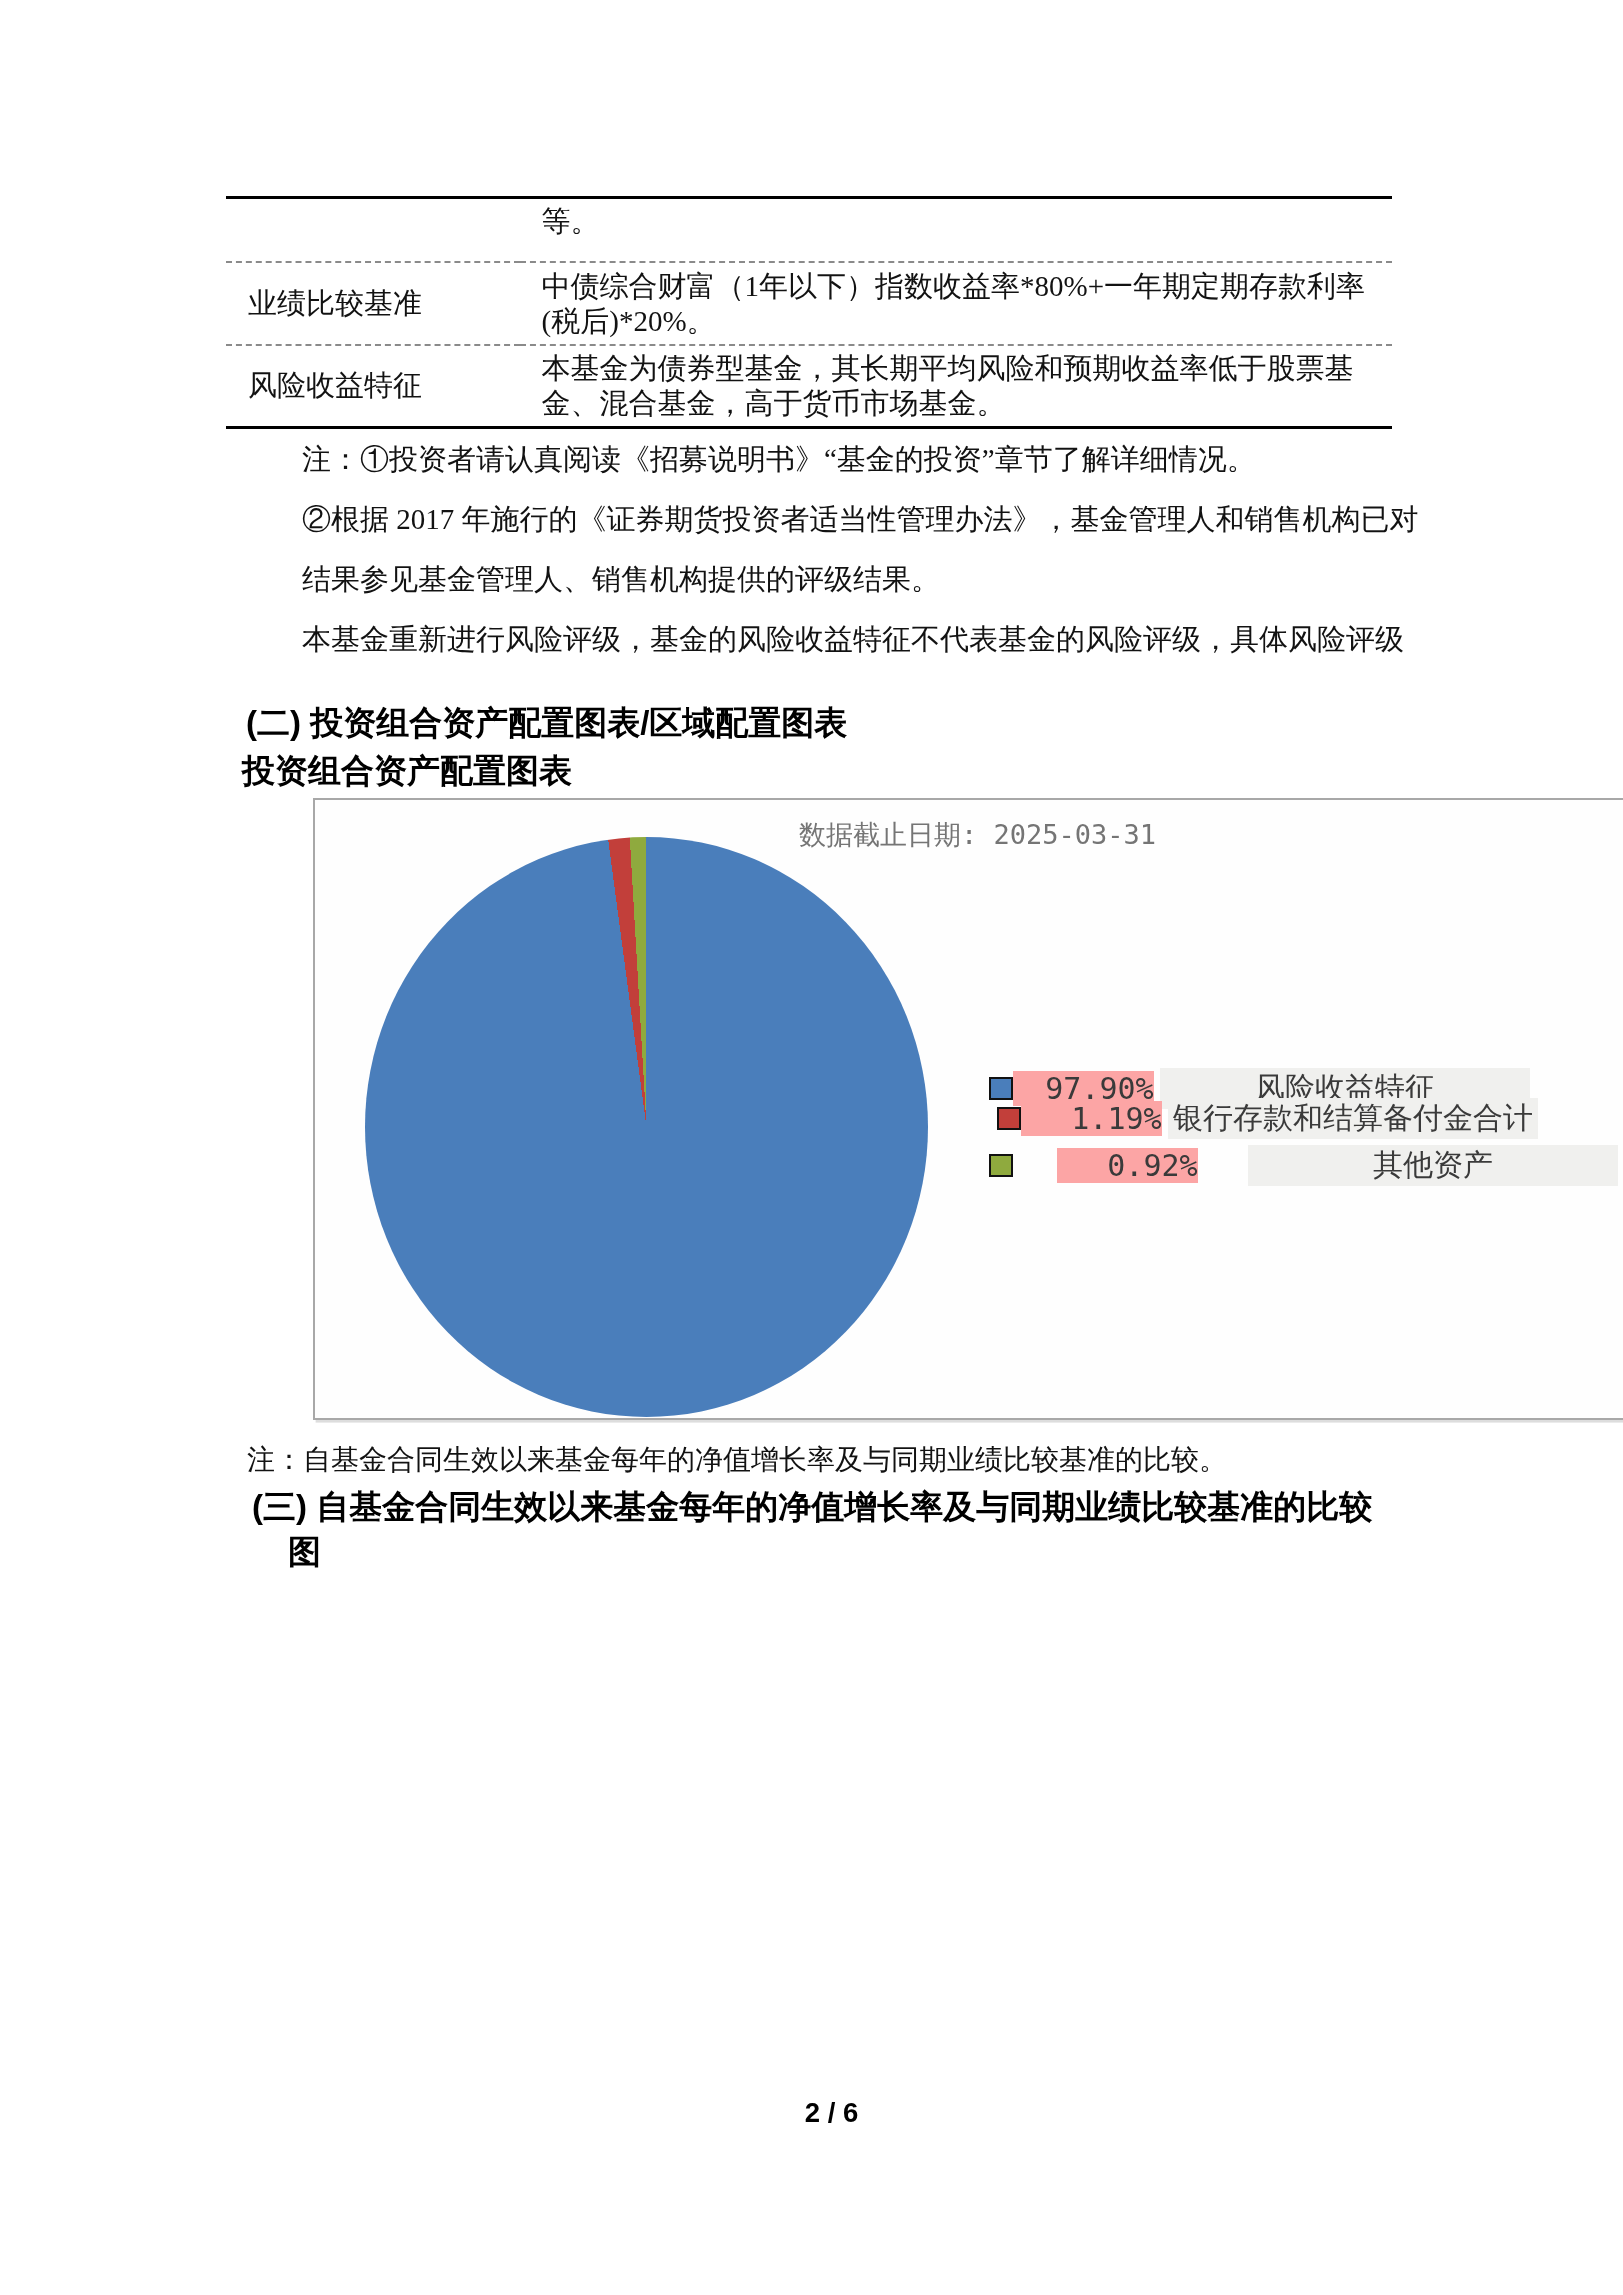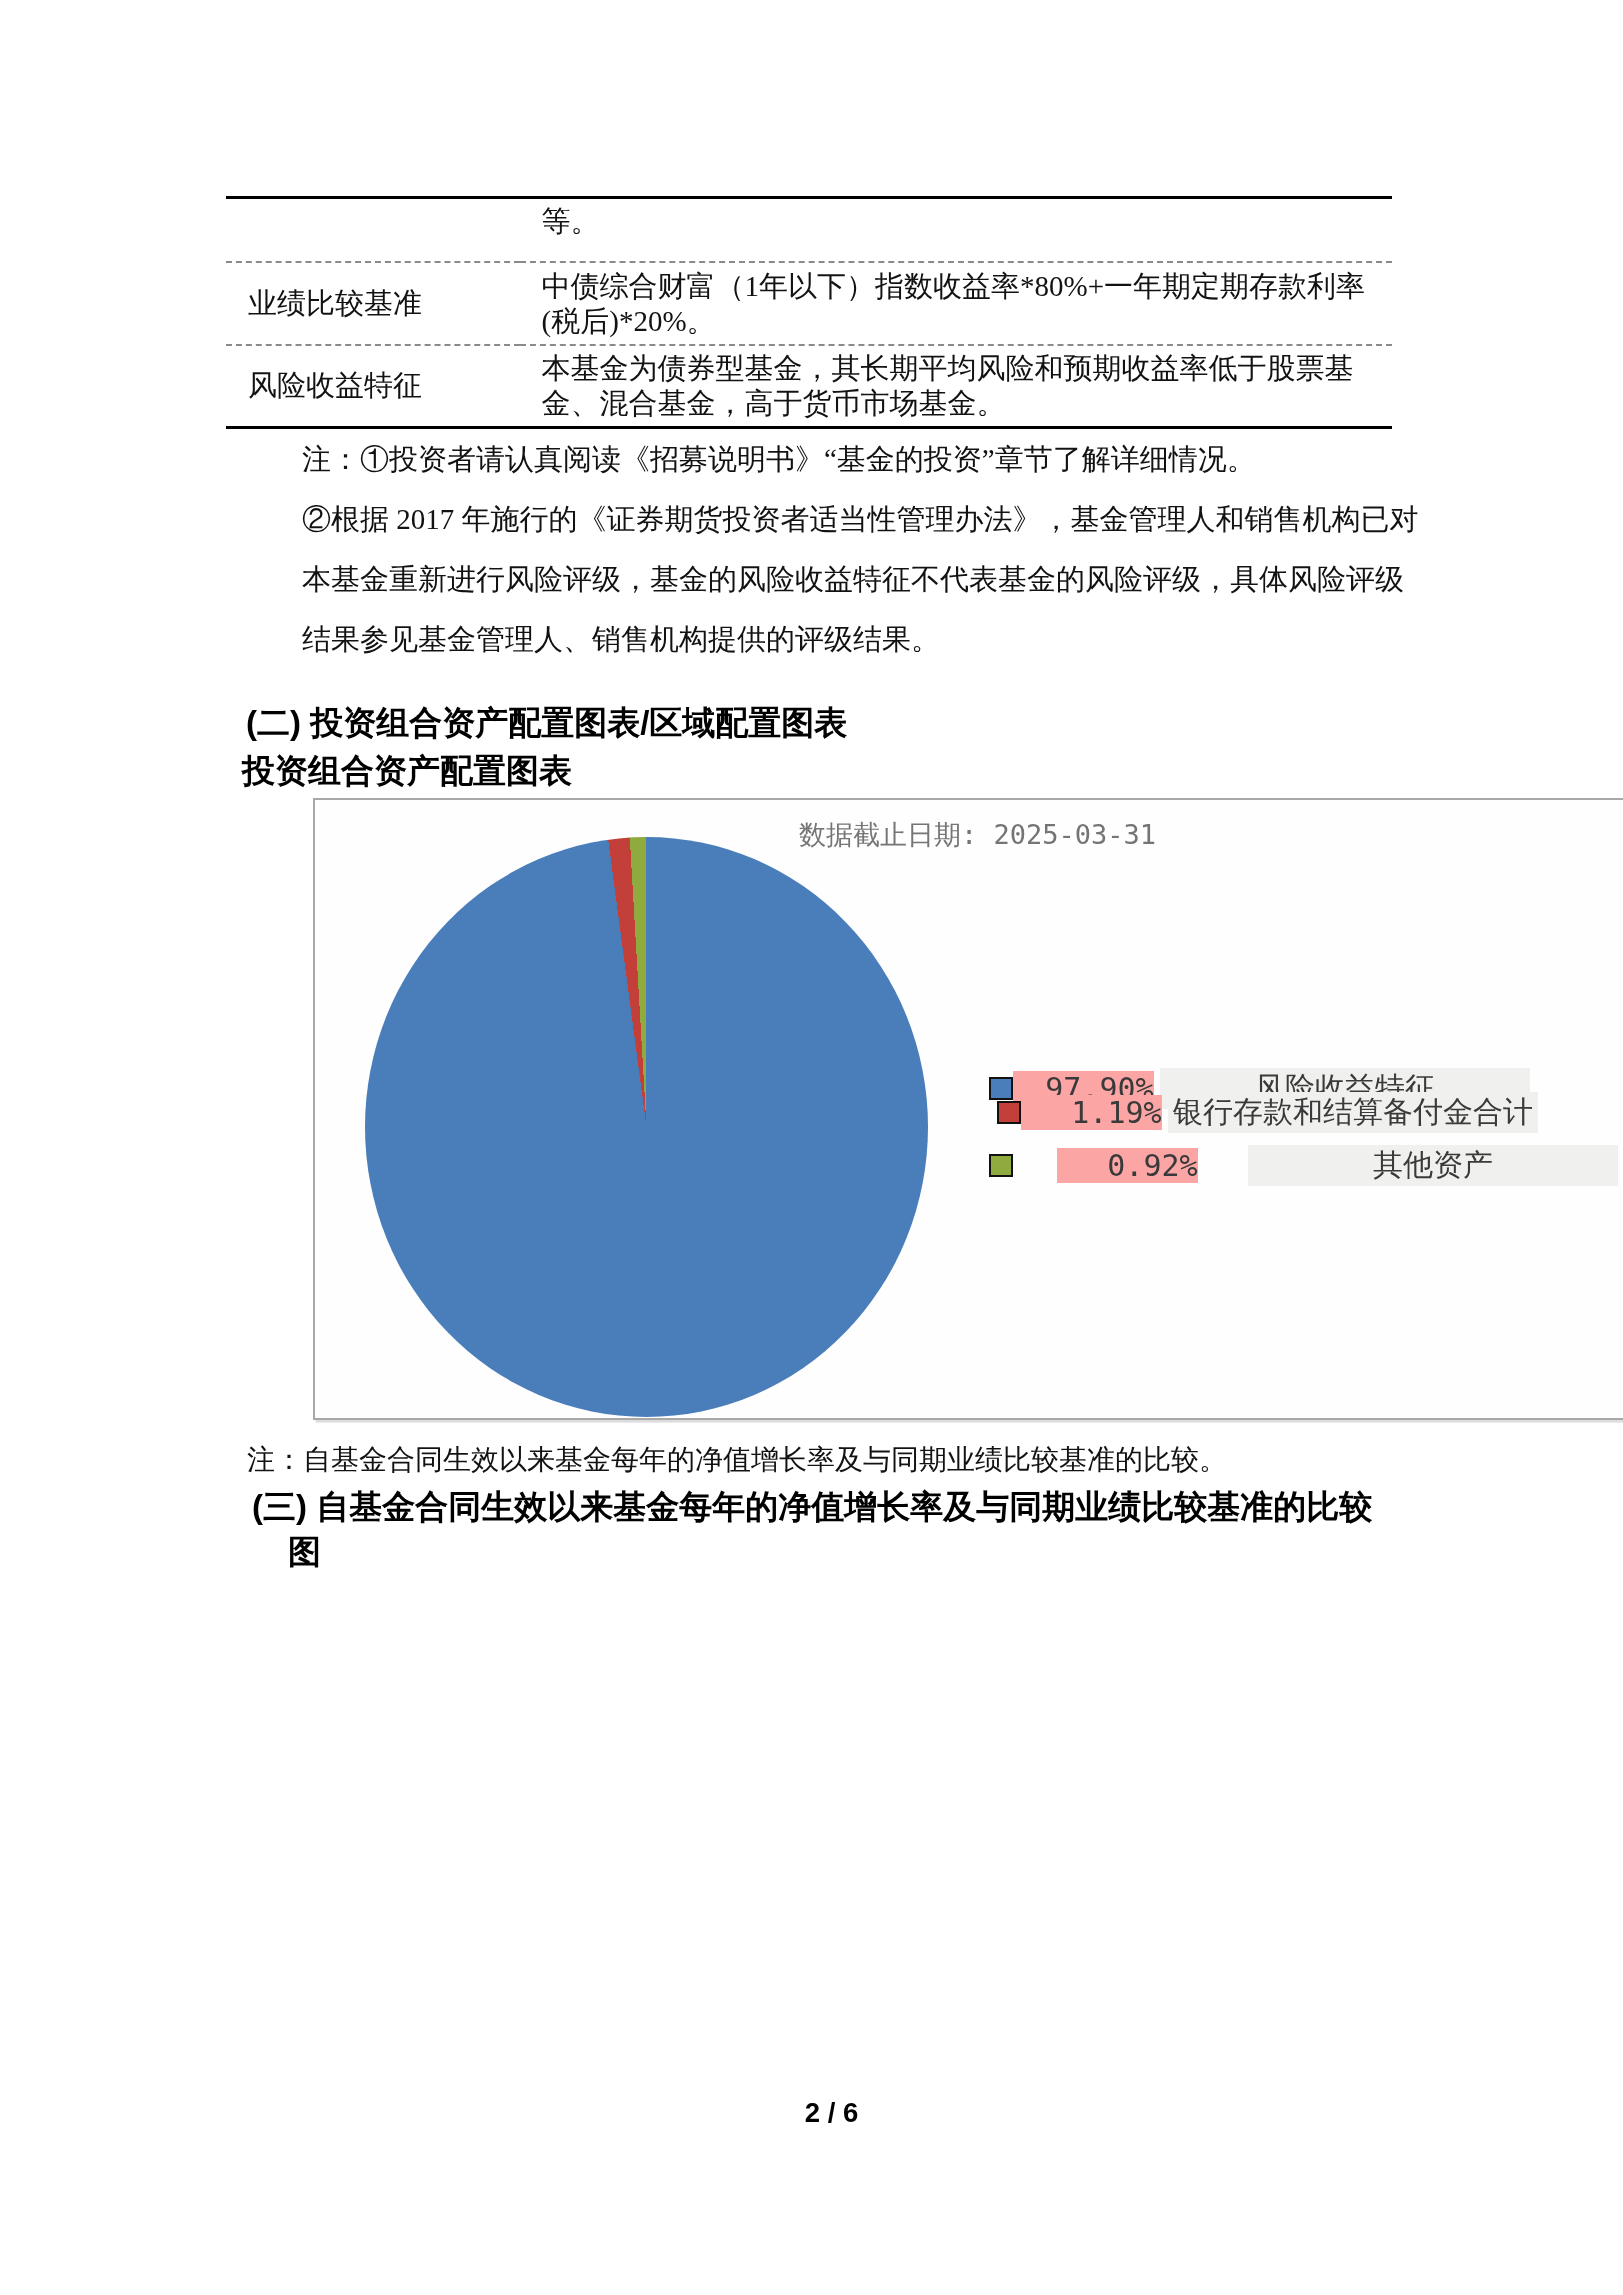"本基金重新进行风险评级，基金的风险收益特征不代表基金的风险评级，具体风险评级" div { order: before "结果参见基金管理人、销售机构提供的评级结果。" -> after "结果参见基金管理人、销售机构提供的评级结果。" }
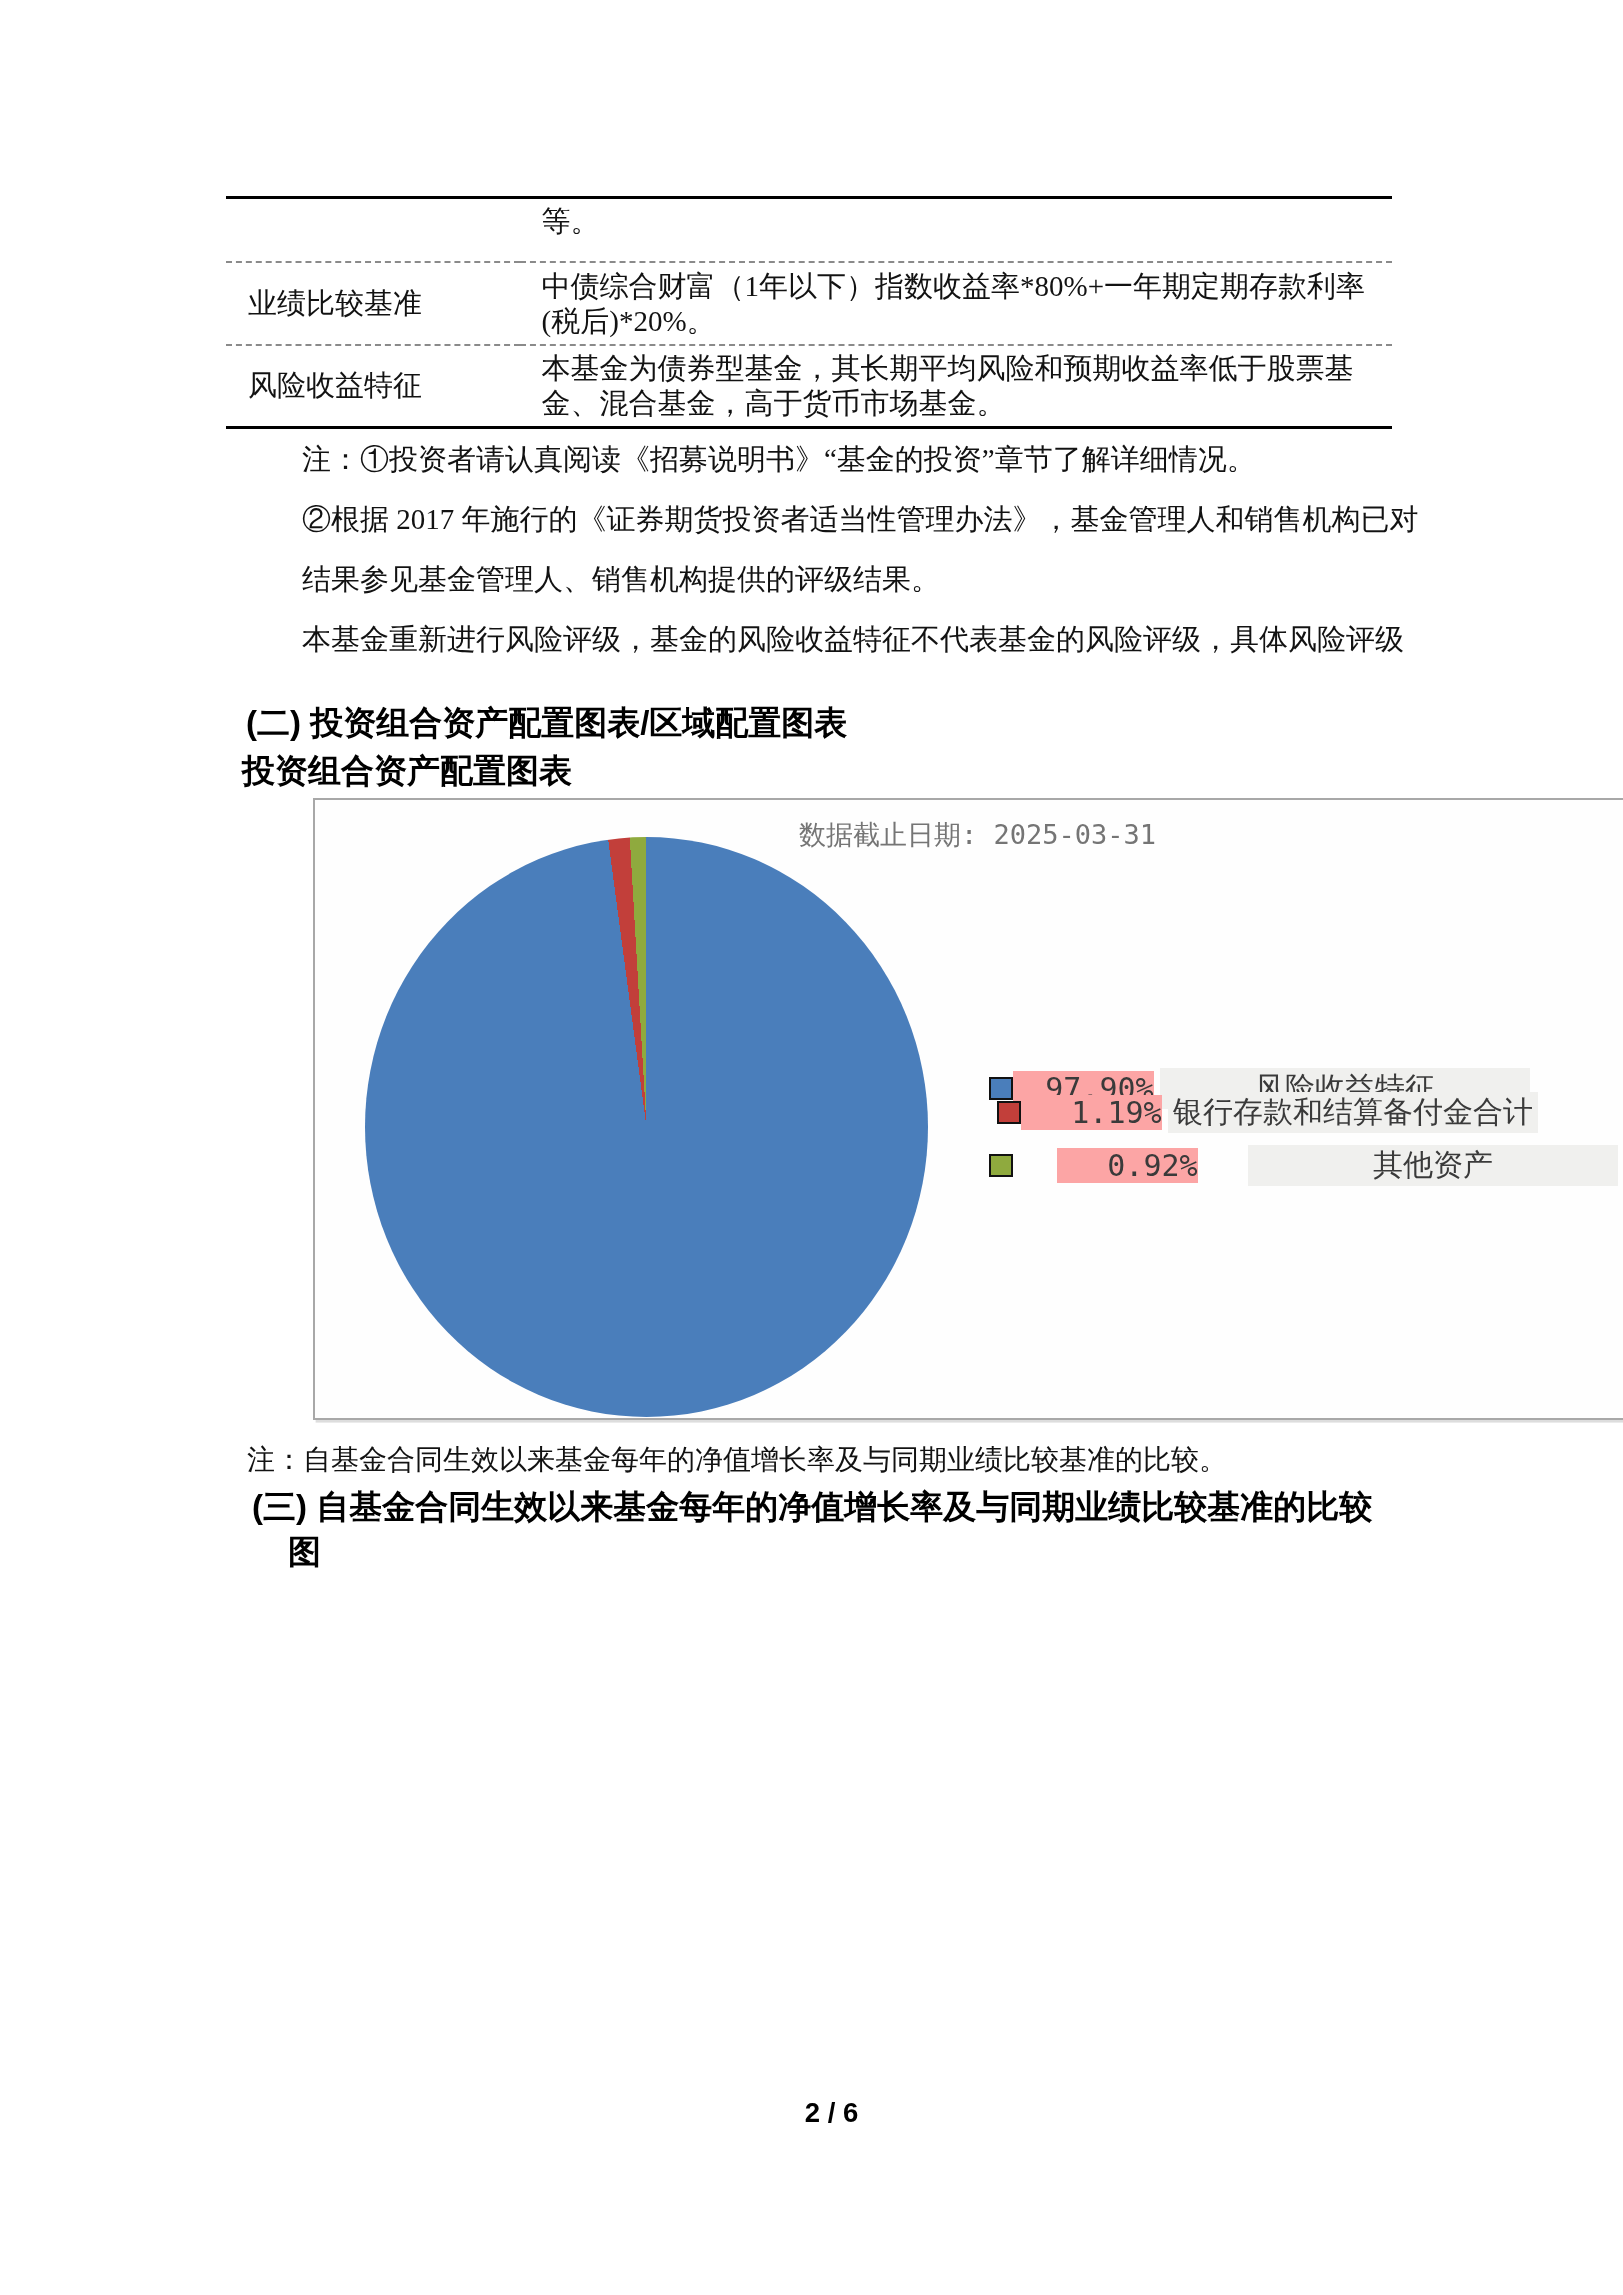"1.19%" .legend-row.lr1 { top: 294px -> 300px }
